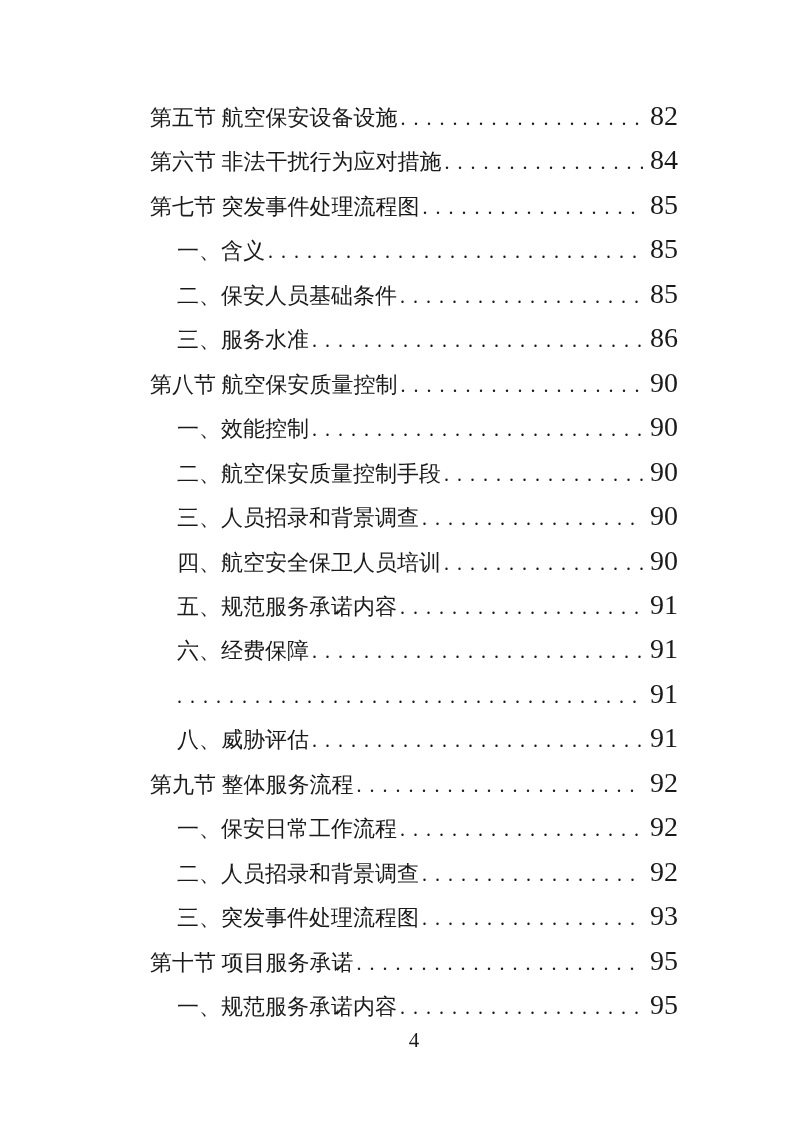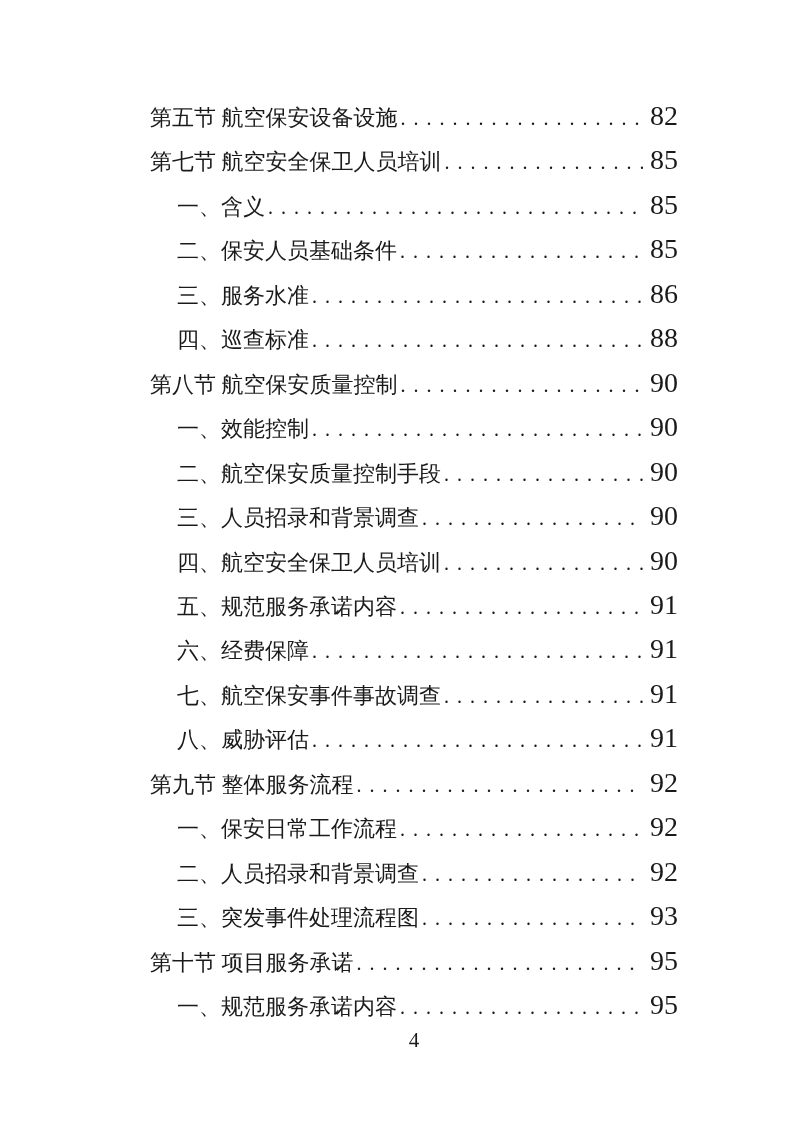"第六节 非法干扰行为应对措施" div.toc-entry { html: none -> <div> <span>第六节 非法干扰行为应对措施</span> <span></span> <span>84</span> </div> }
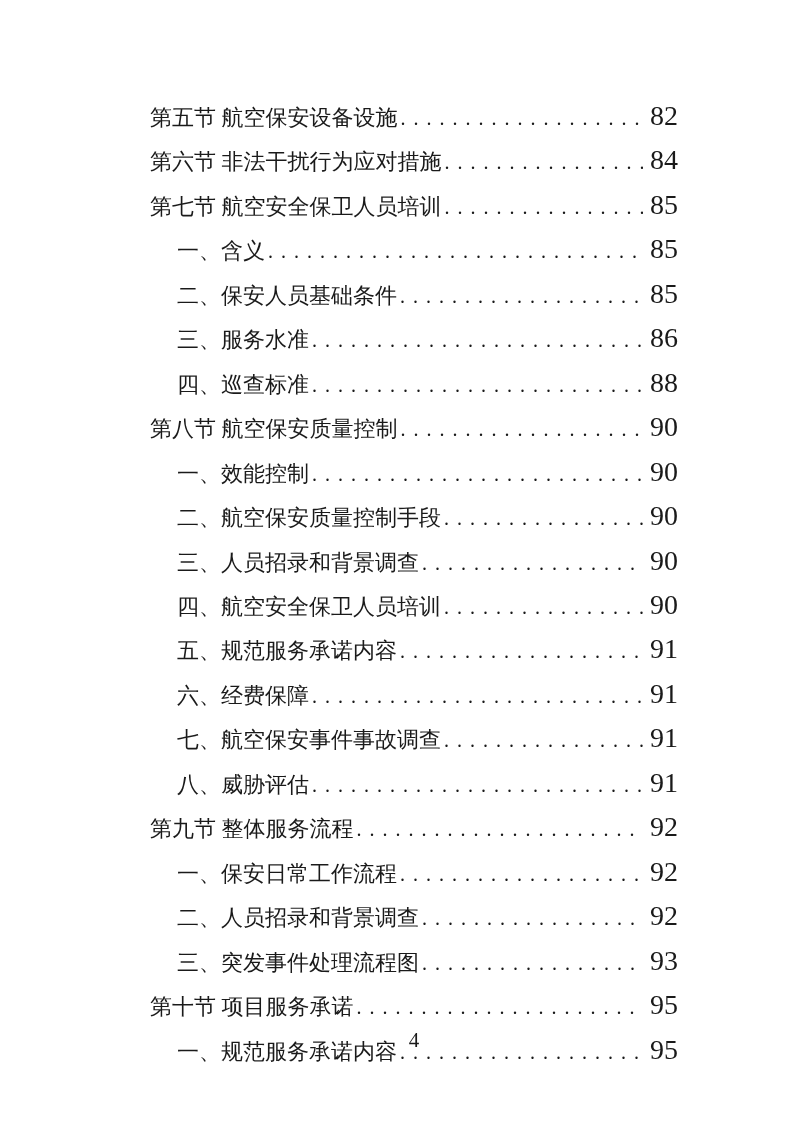"第七节 航空安全保卫人员培训" span.toc-title { text: 航空安全保卫人员培训 -> 突发事件处理流程图 }
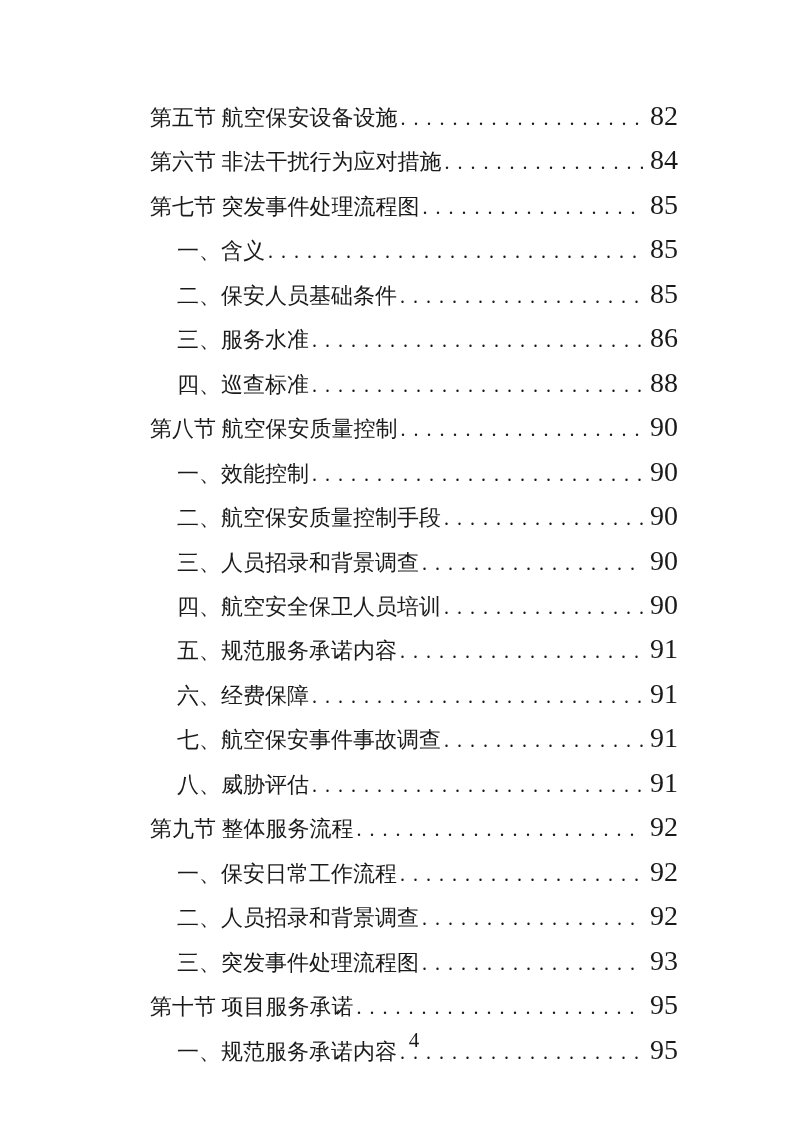"四、巡查标准" div.toc-entry { html: <div> <span>四、巡查标准</span> <span></span> <span>88</span> </div> -> none }
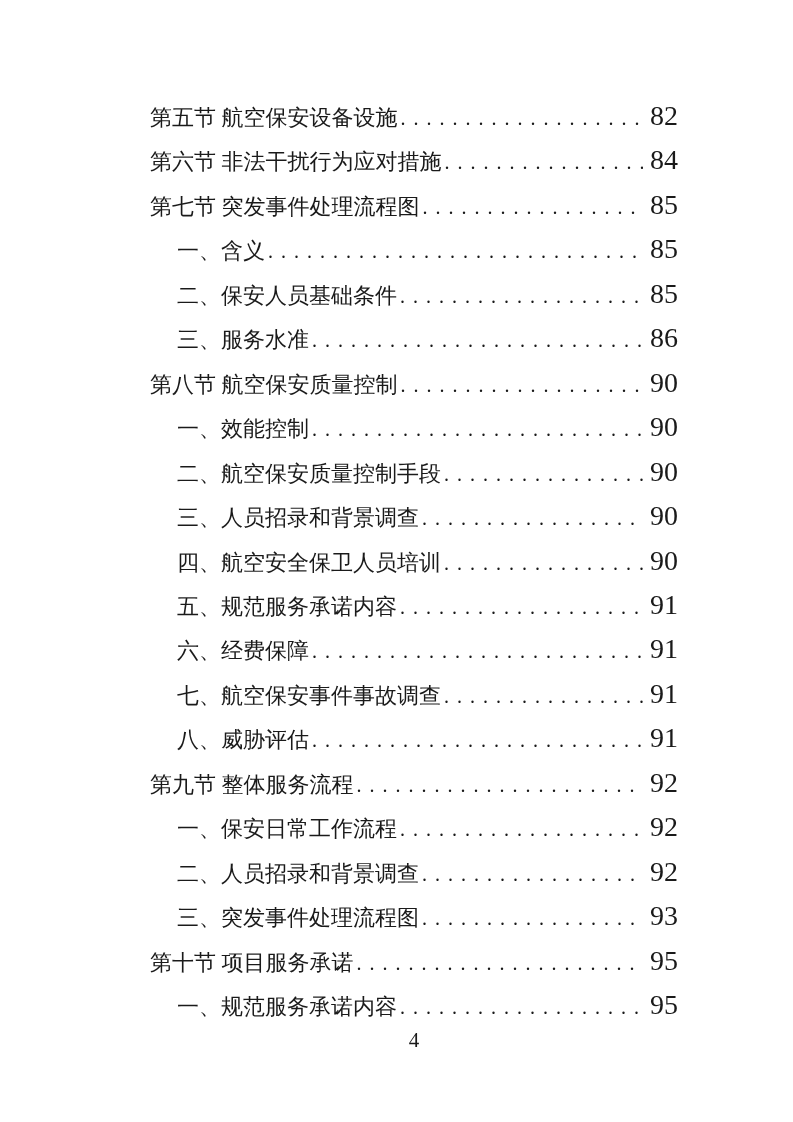"七、航空保安事件事故调查" span.toc-title { html: <span>七、航空保安事件事故调查</span> -> none }
